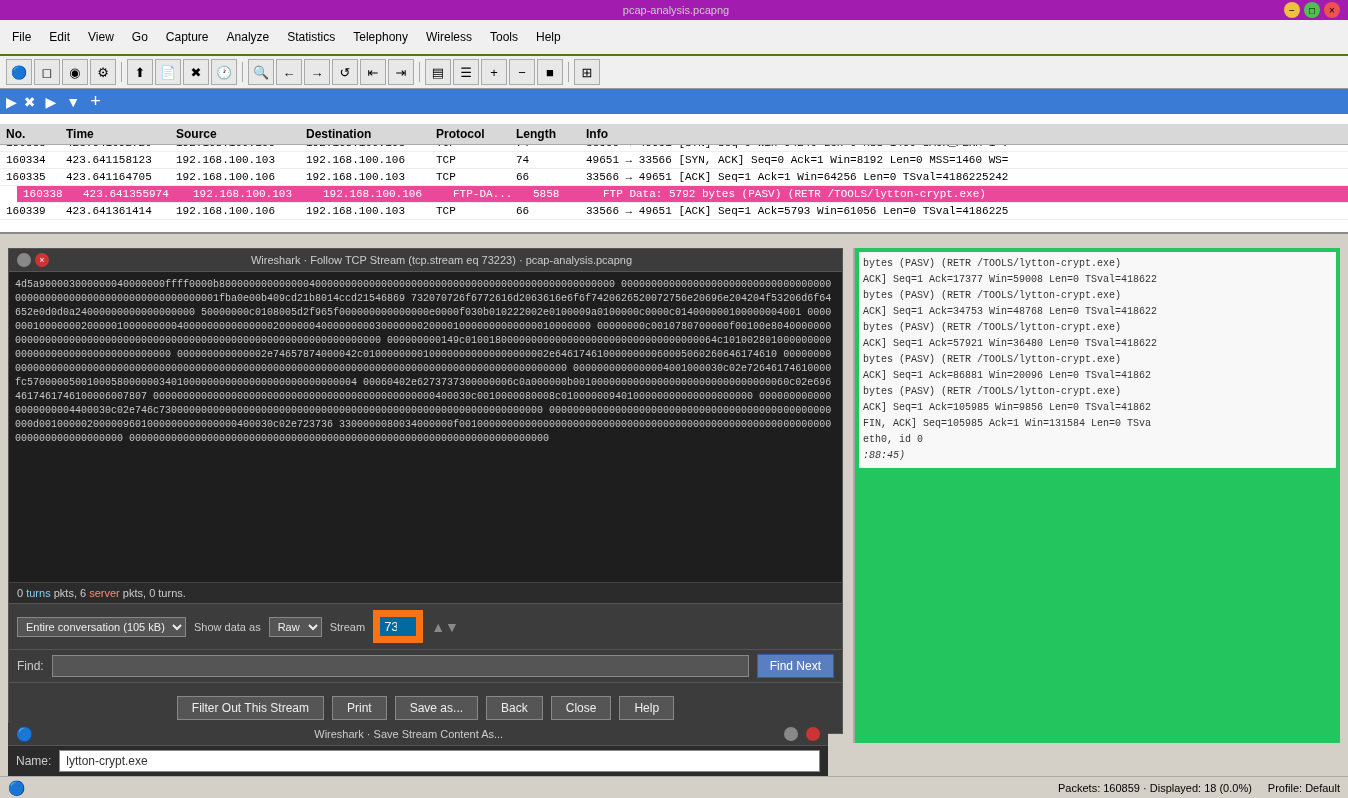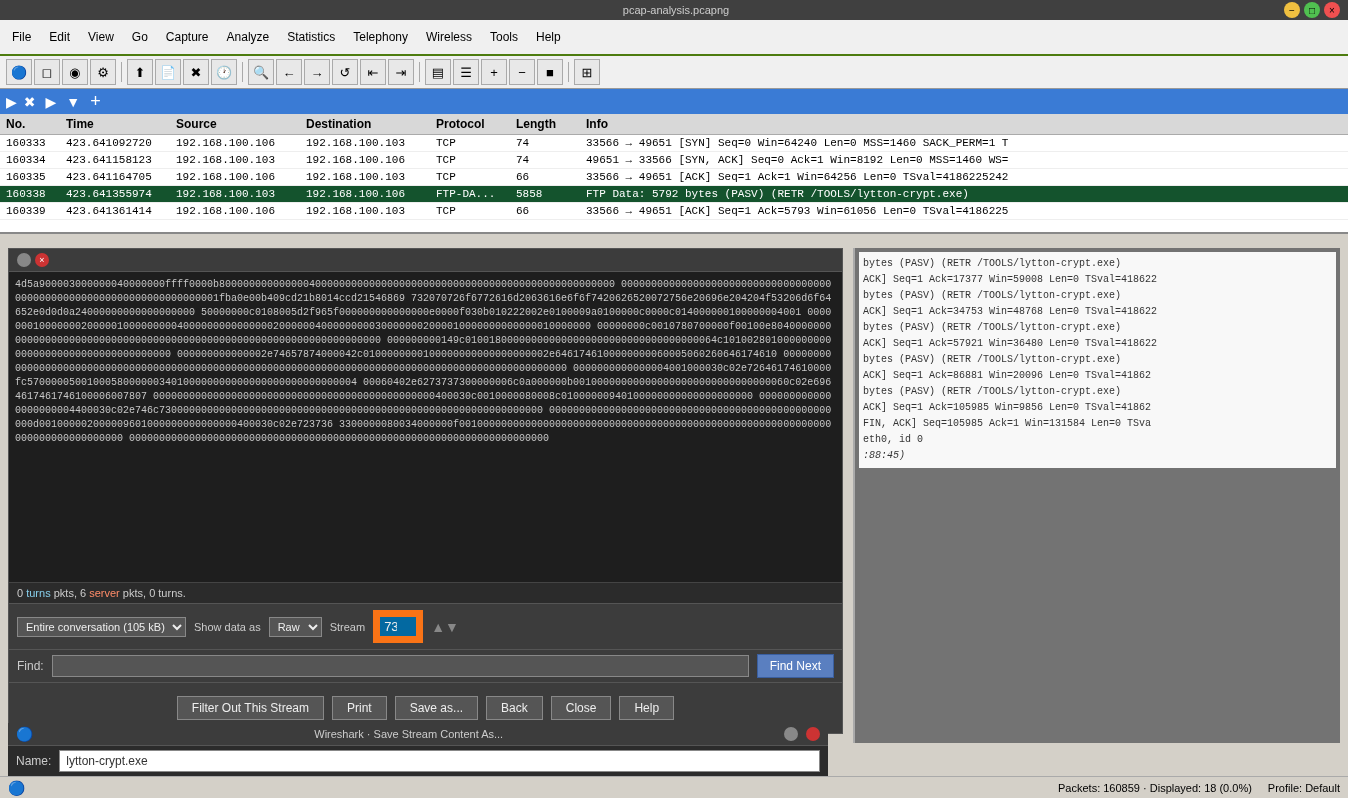"pcap-analysis.pcapng" .title-bar { background: #404040 -> #a21caf }
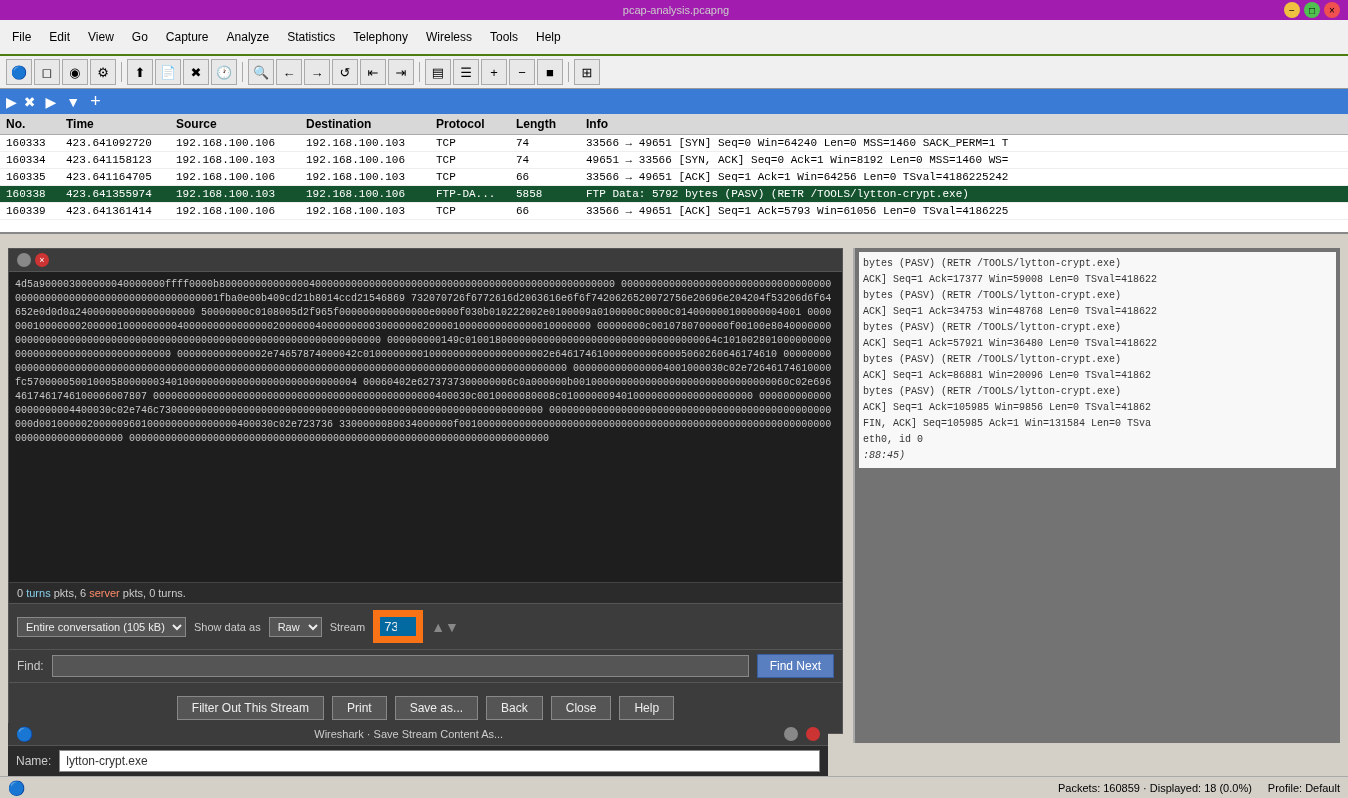"No." .packet-list-header { top: 0 -> 10px }
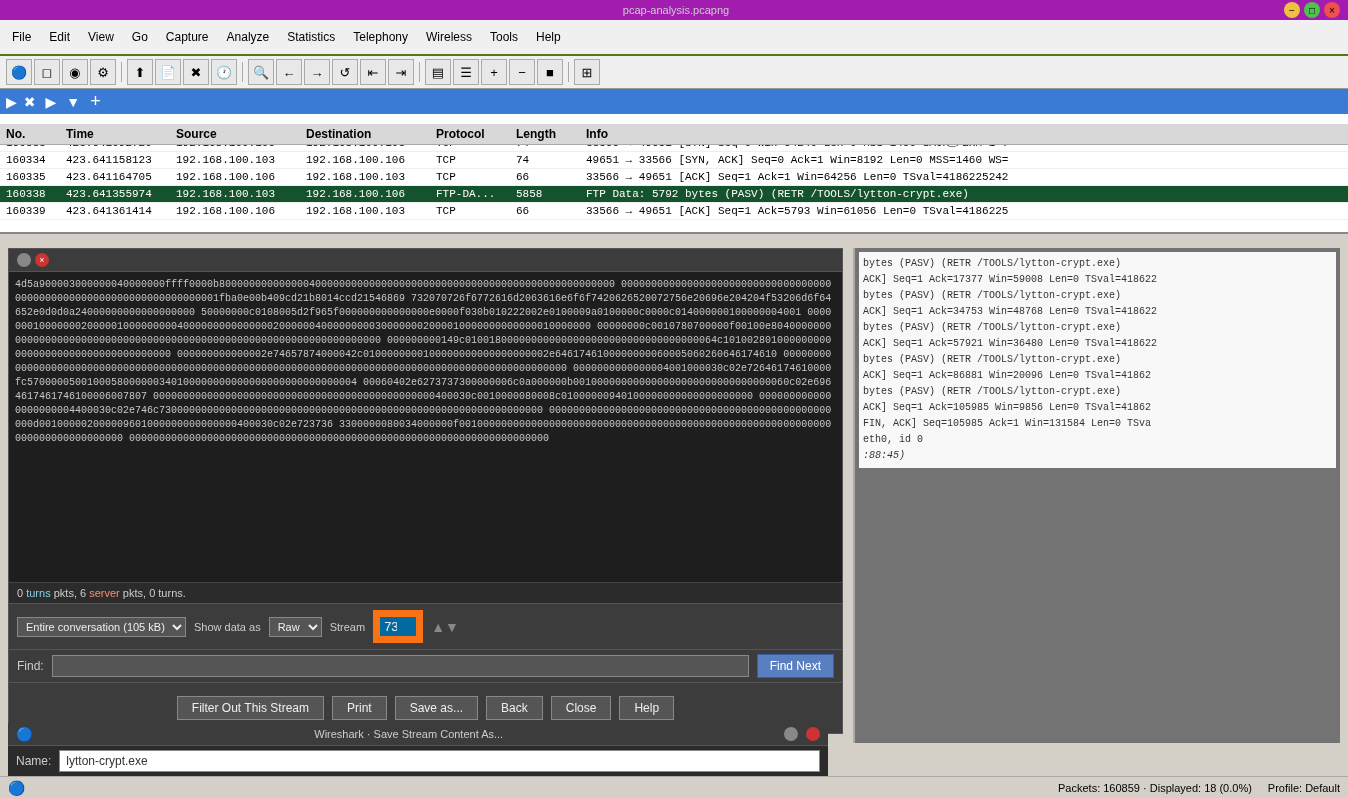"160338" .packet-row.selected { background: #14532d -> #ec4899; margin-left: none -> 17px }
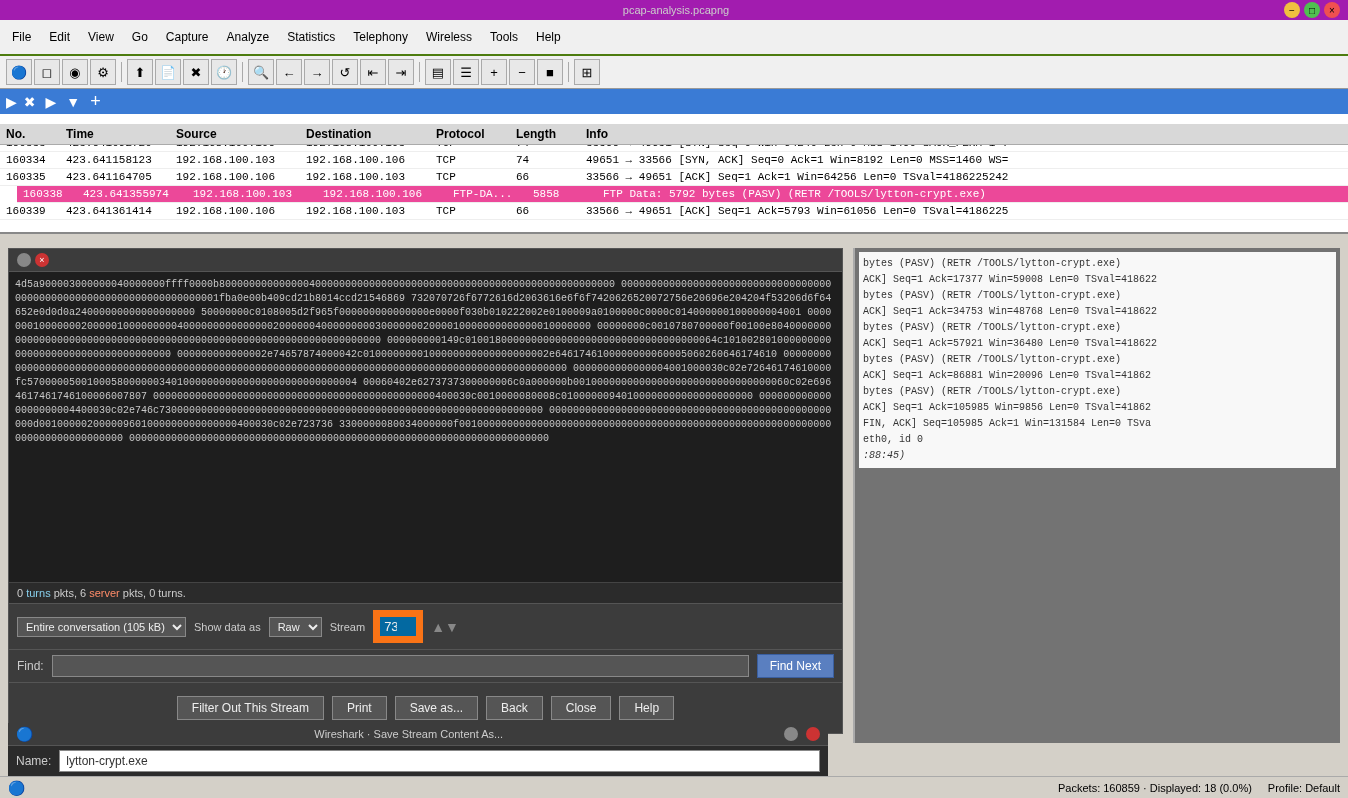"Wireshark · Follow TCP Stream" span { html: none -> <span>Wireshark · Follow TCP Stream (tcp.stream eq 73223) · pcap-analysis.pcapng</span> }
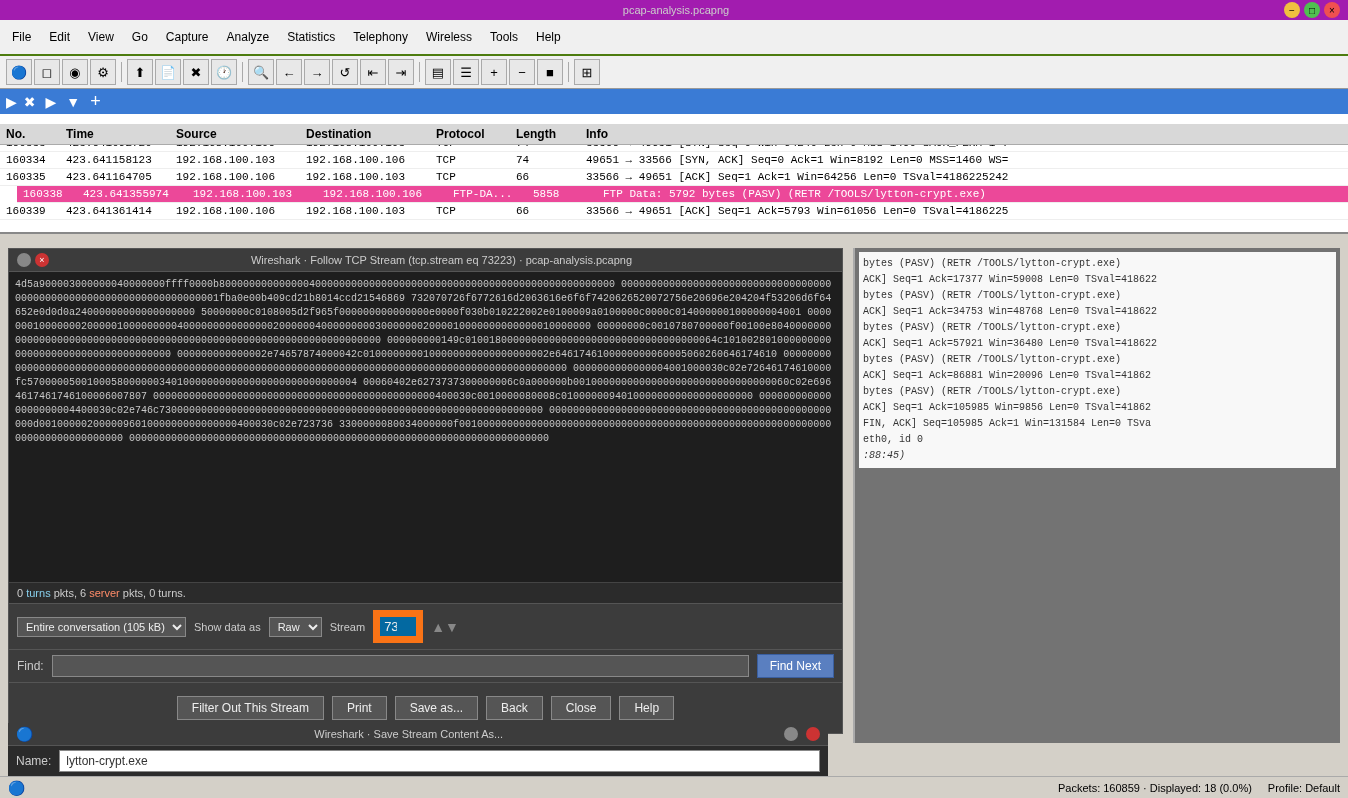"bytes (PASV) (RETR" .right-panel { background: #737373 -> #22c55e }
